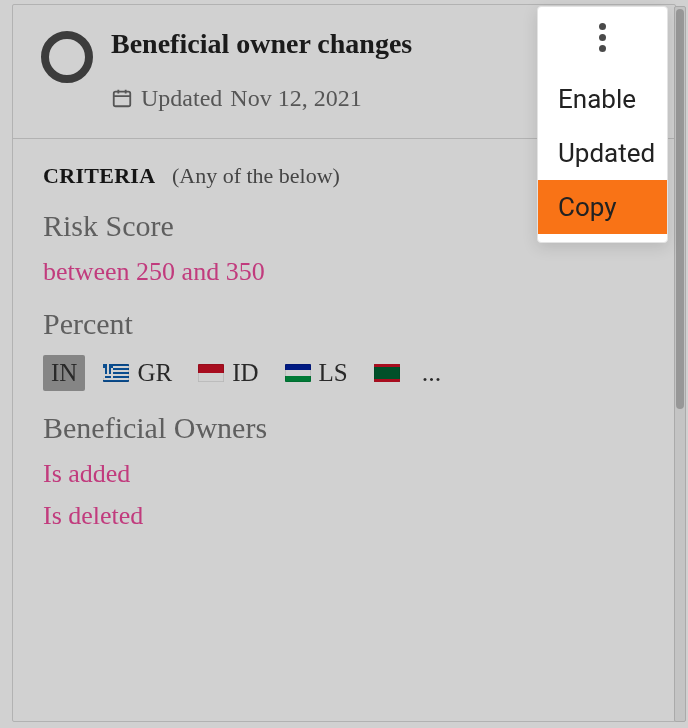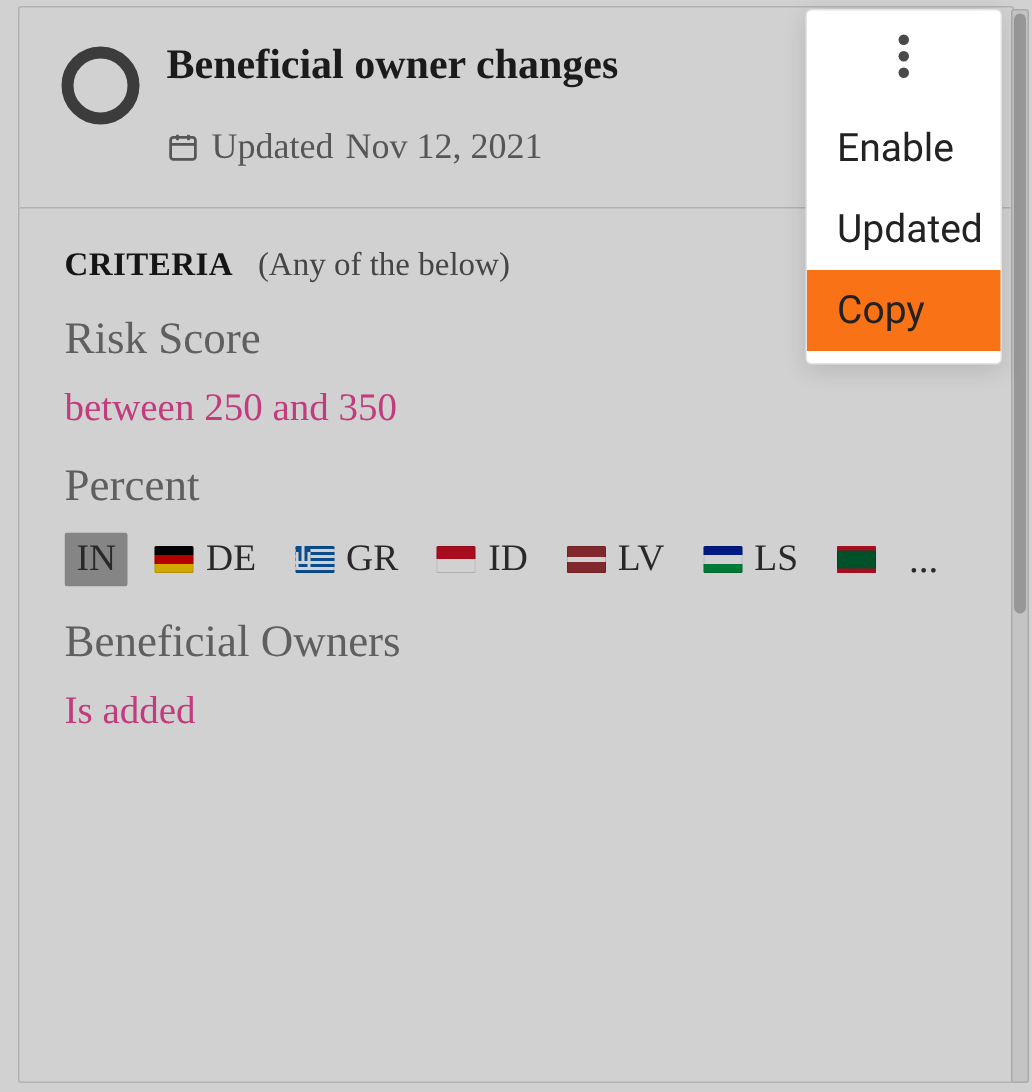"DE" span.dom-chip { html: <span> <span></span> <span>DE</span> </span> -> none }
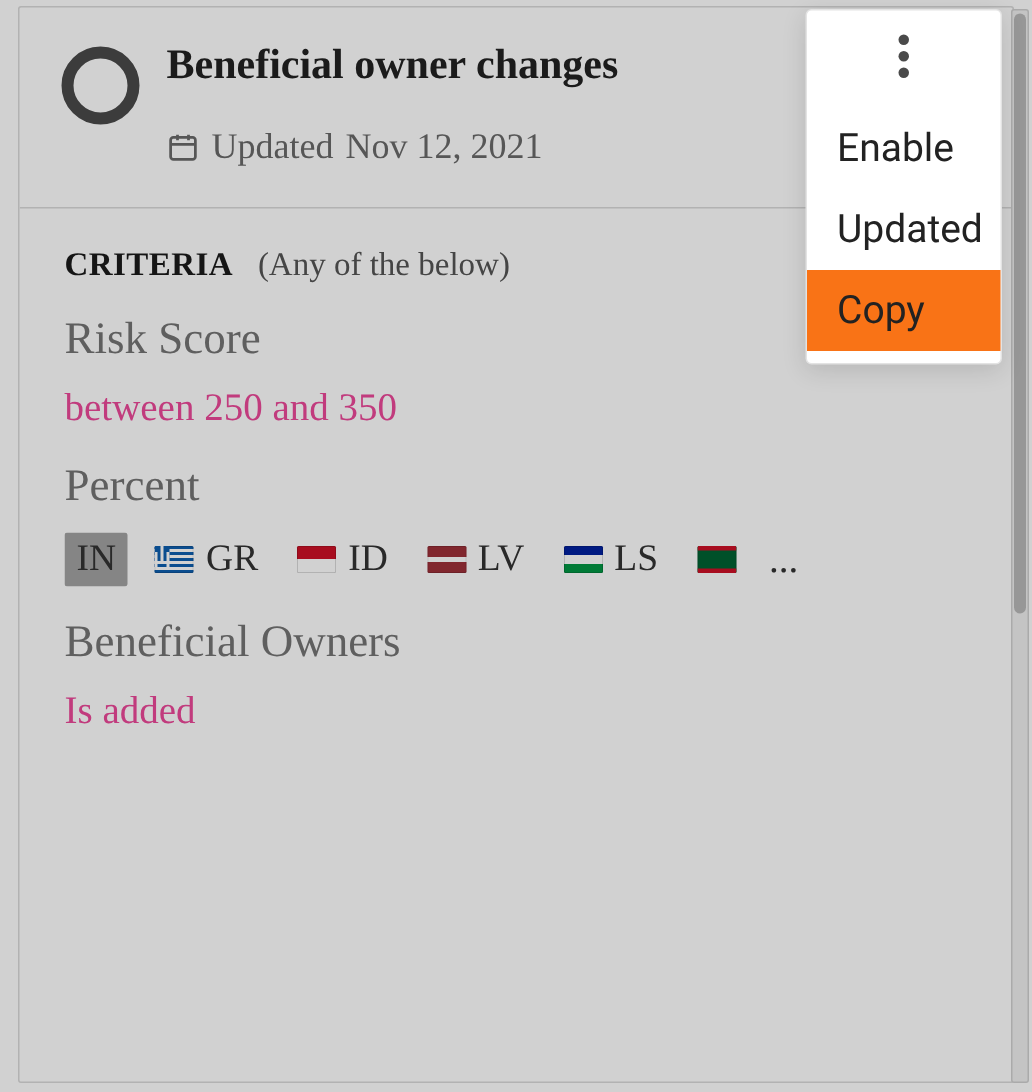"LV" span.dom-chip { html: <span> <span></span> <span>LV</span> </span> -> none }
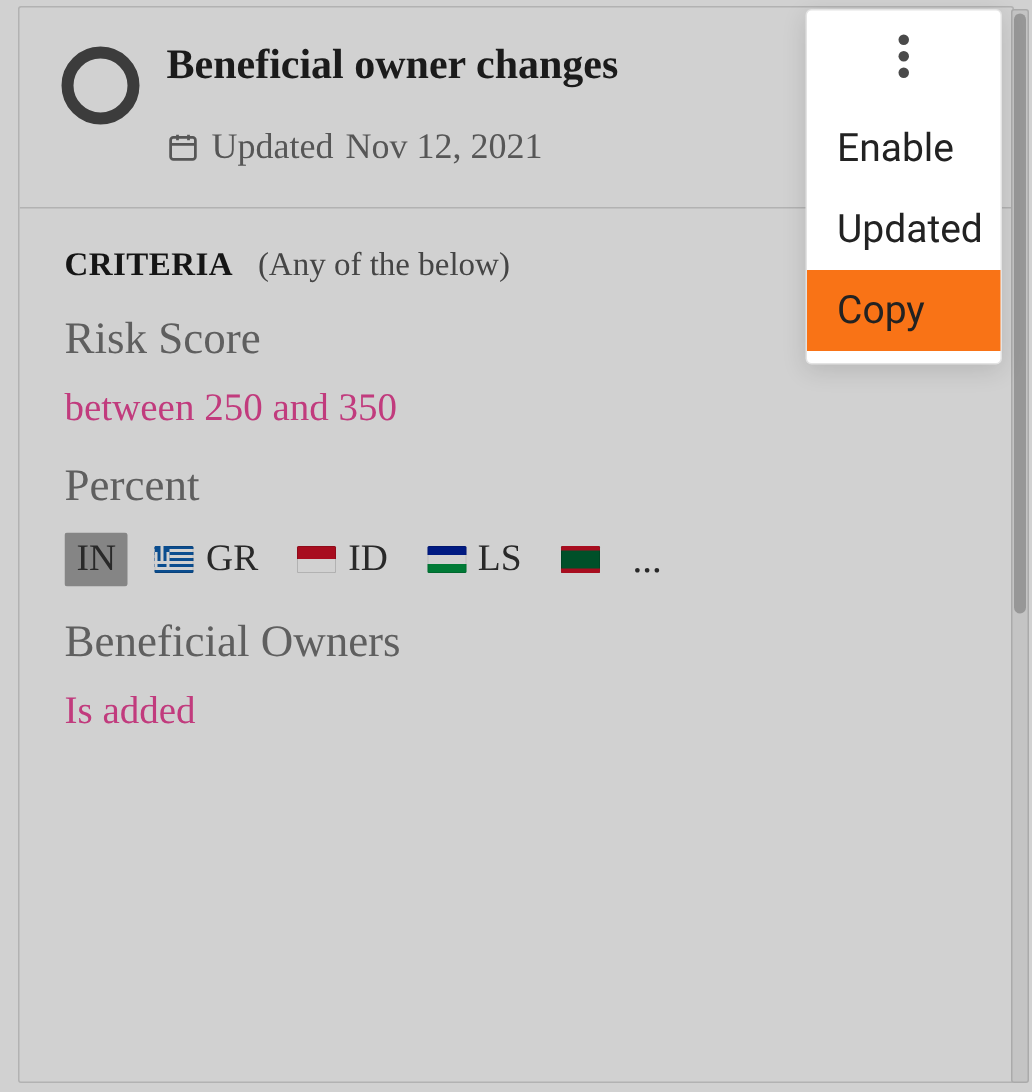"Is deleted" div.field-value { html: none -> <div>Is deleted</div> }
